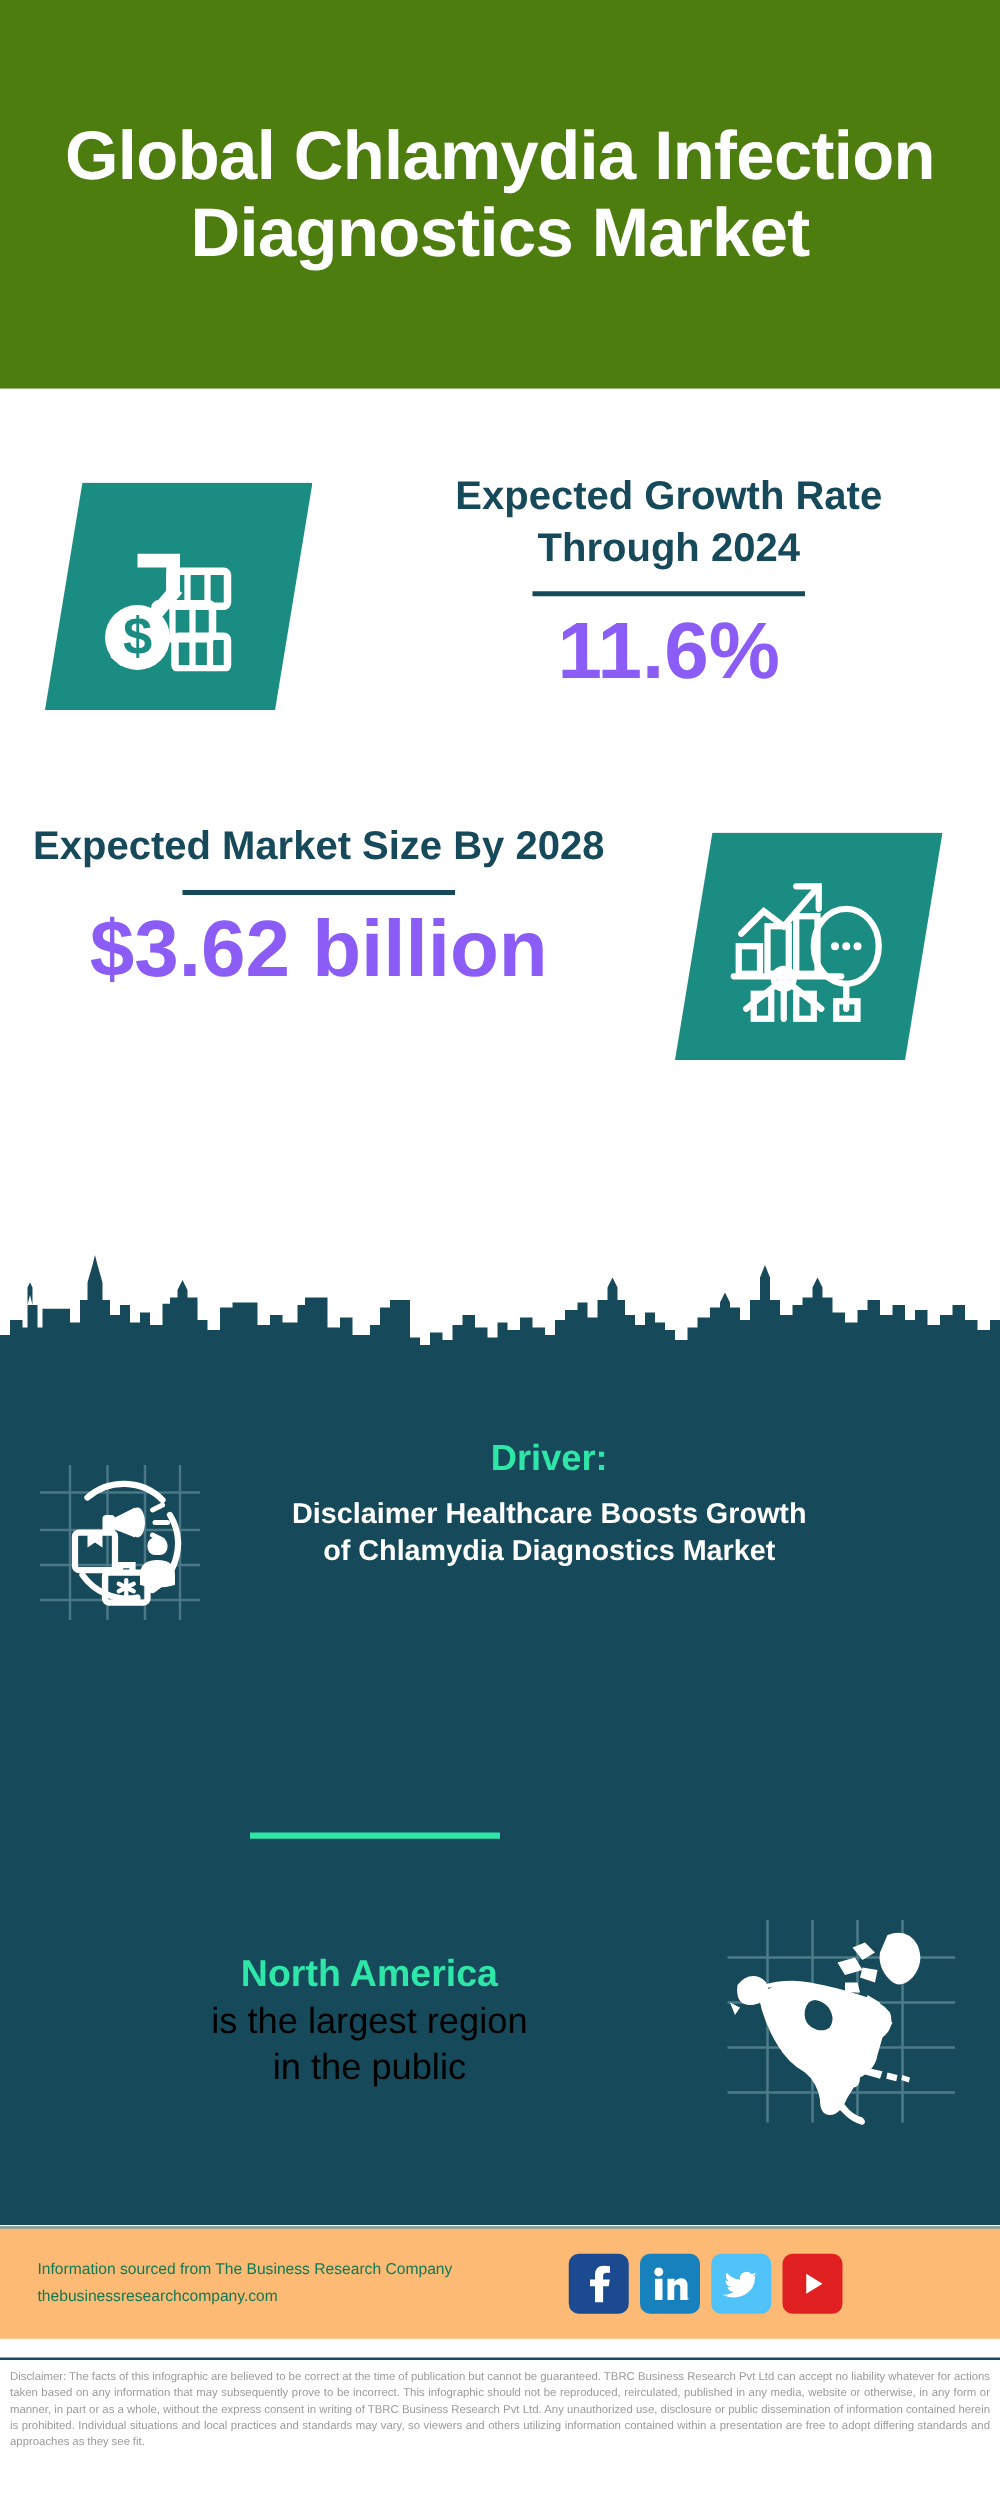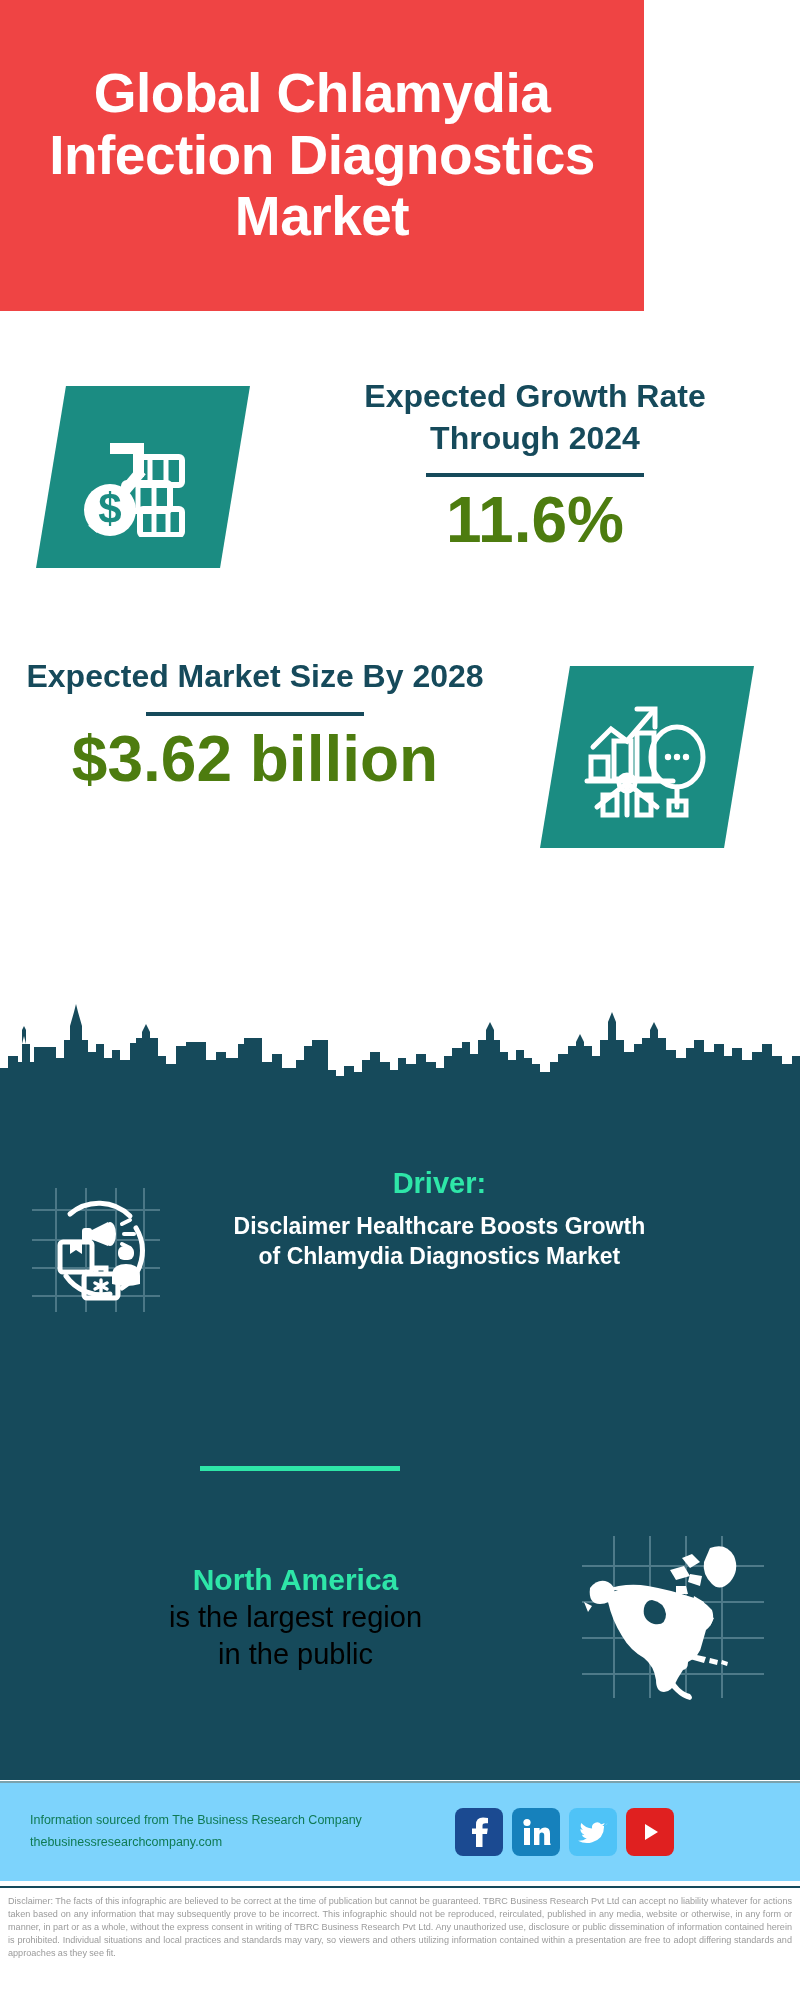"Global Chlamydia Infection Diagnostics" .header { background: #ef4444 -> #4d7c0f; width: 644px -> 800px }
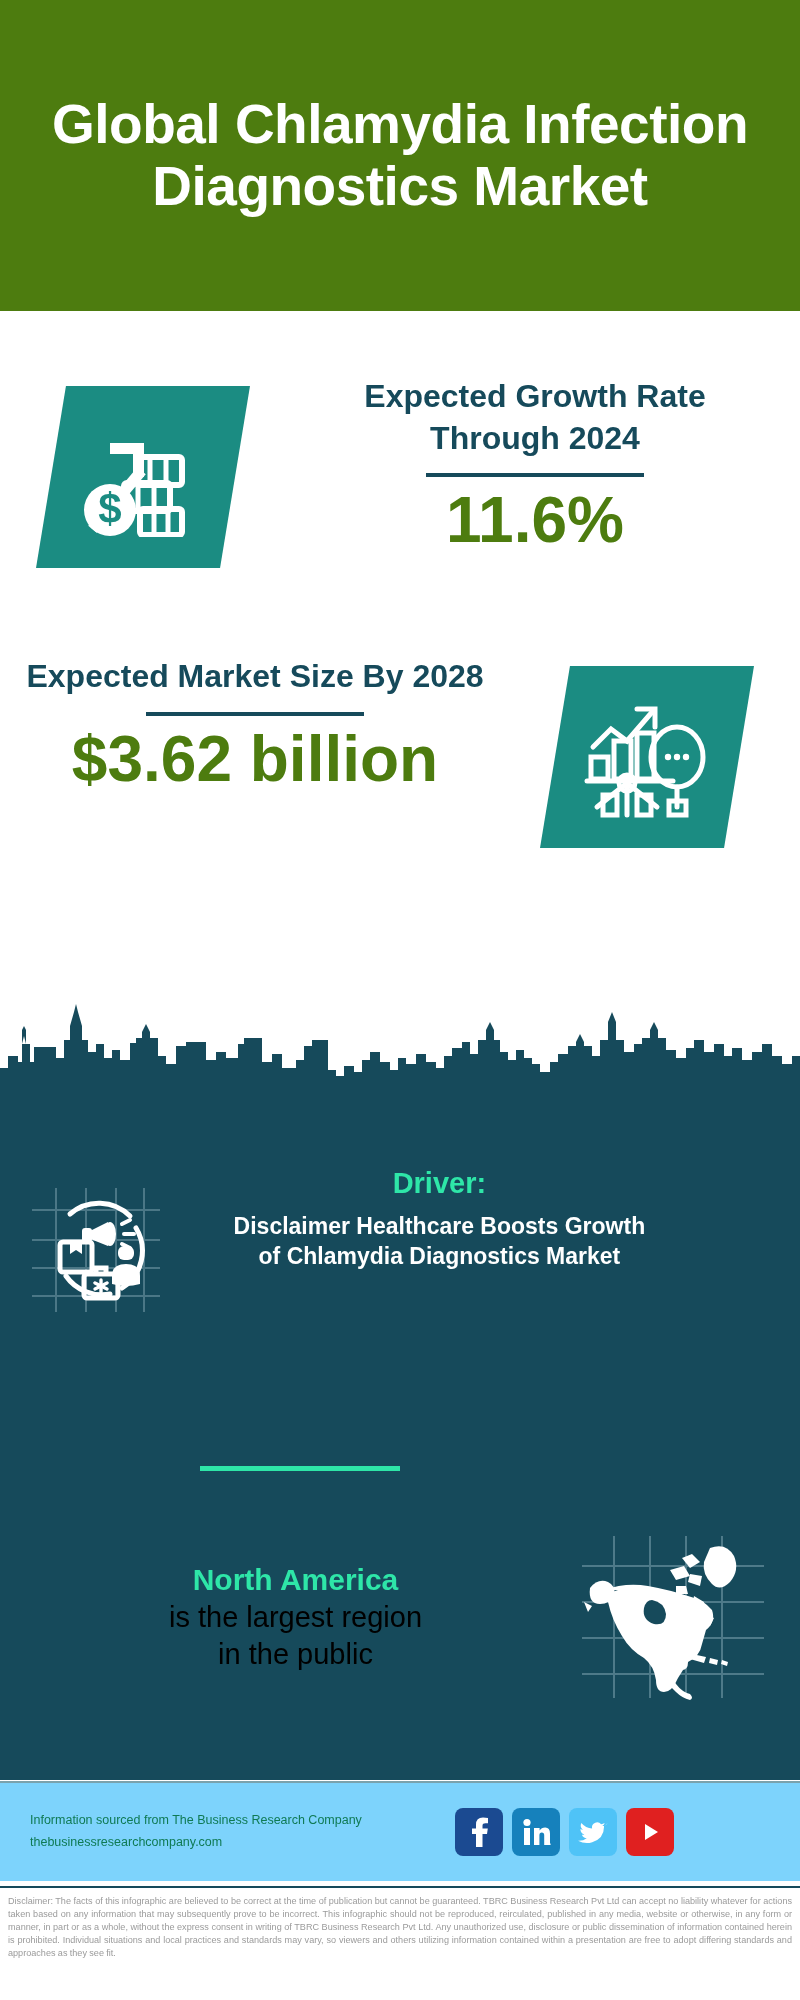"11.6%" .stat-value { color: #4d7c0f -> #8b5cf6 }
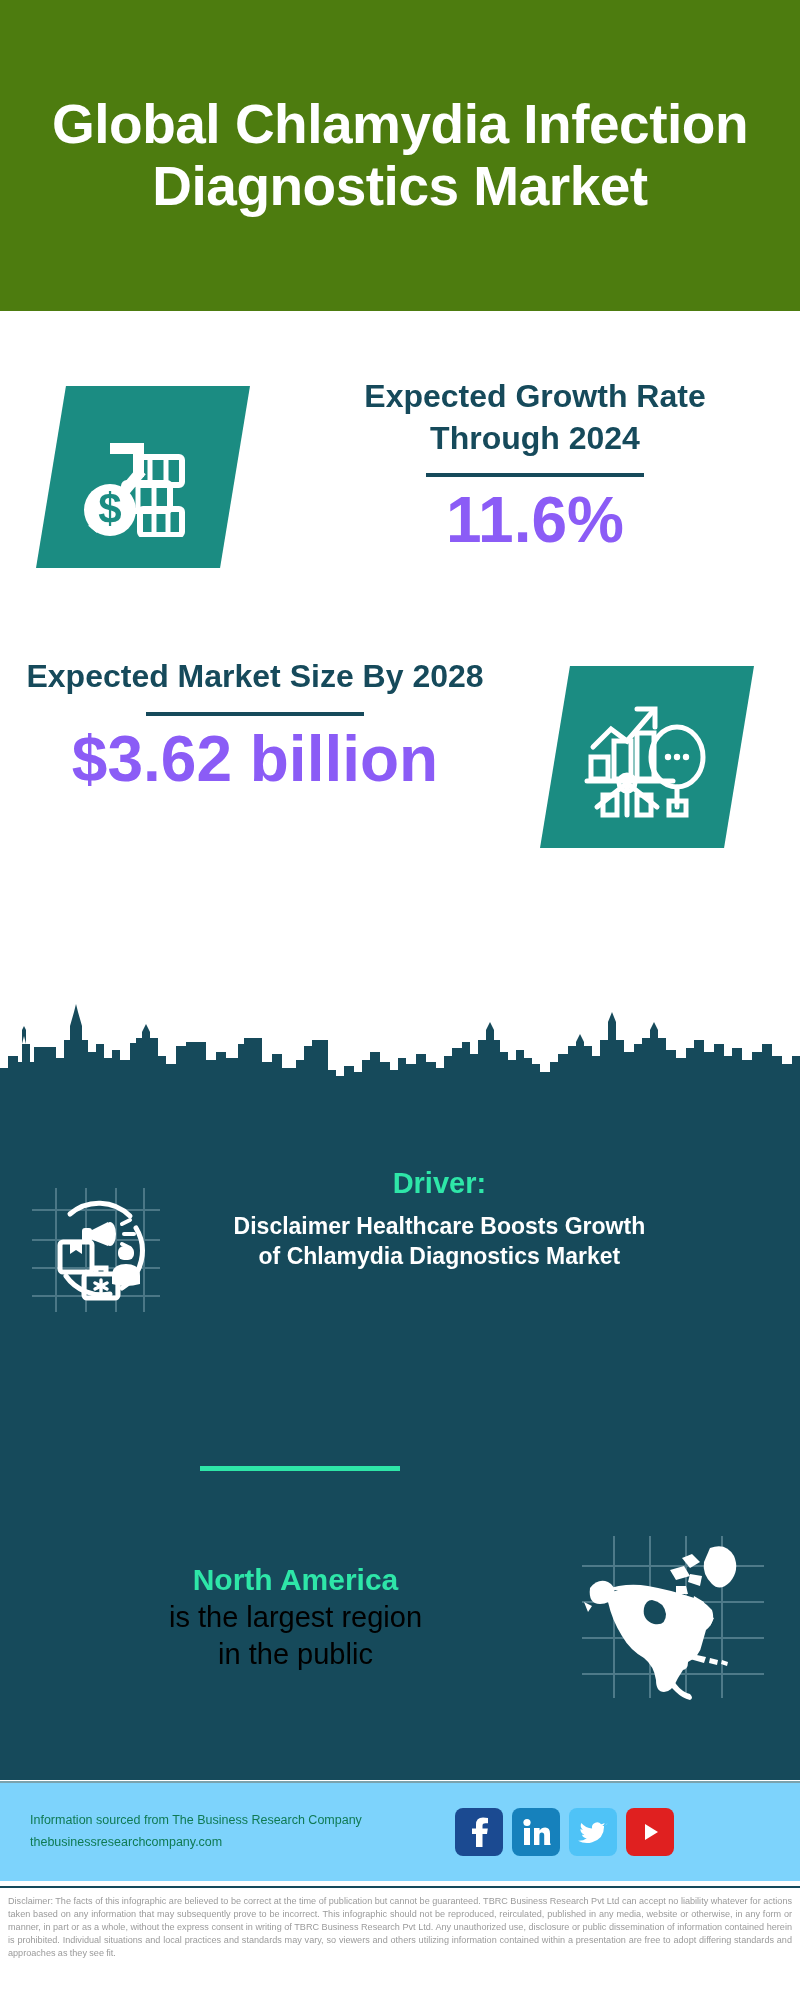"Driver:" .driver-row { margin-top: 16px -> none }
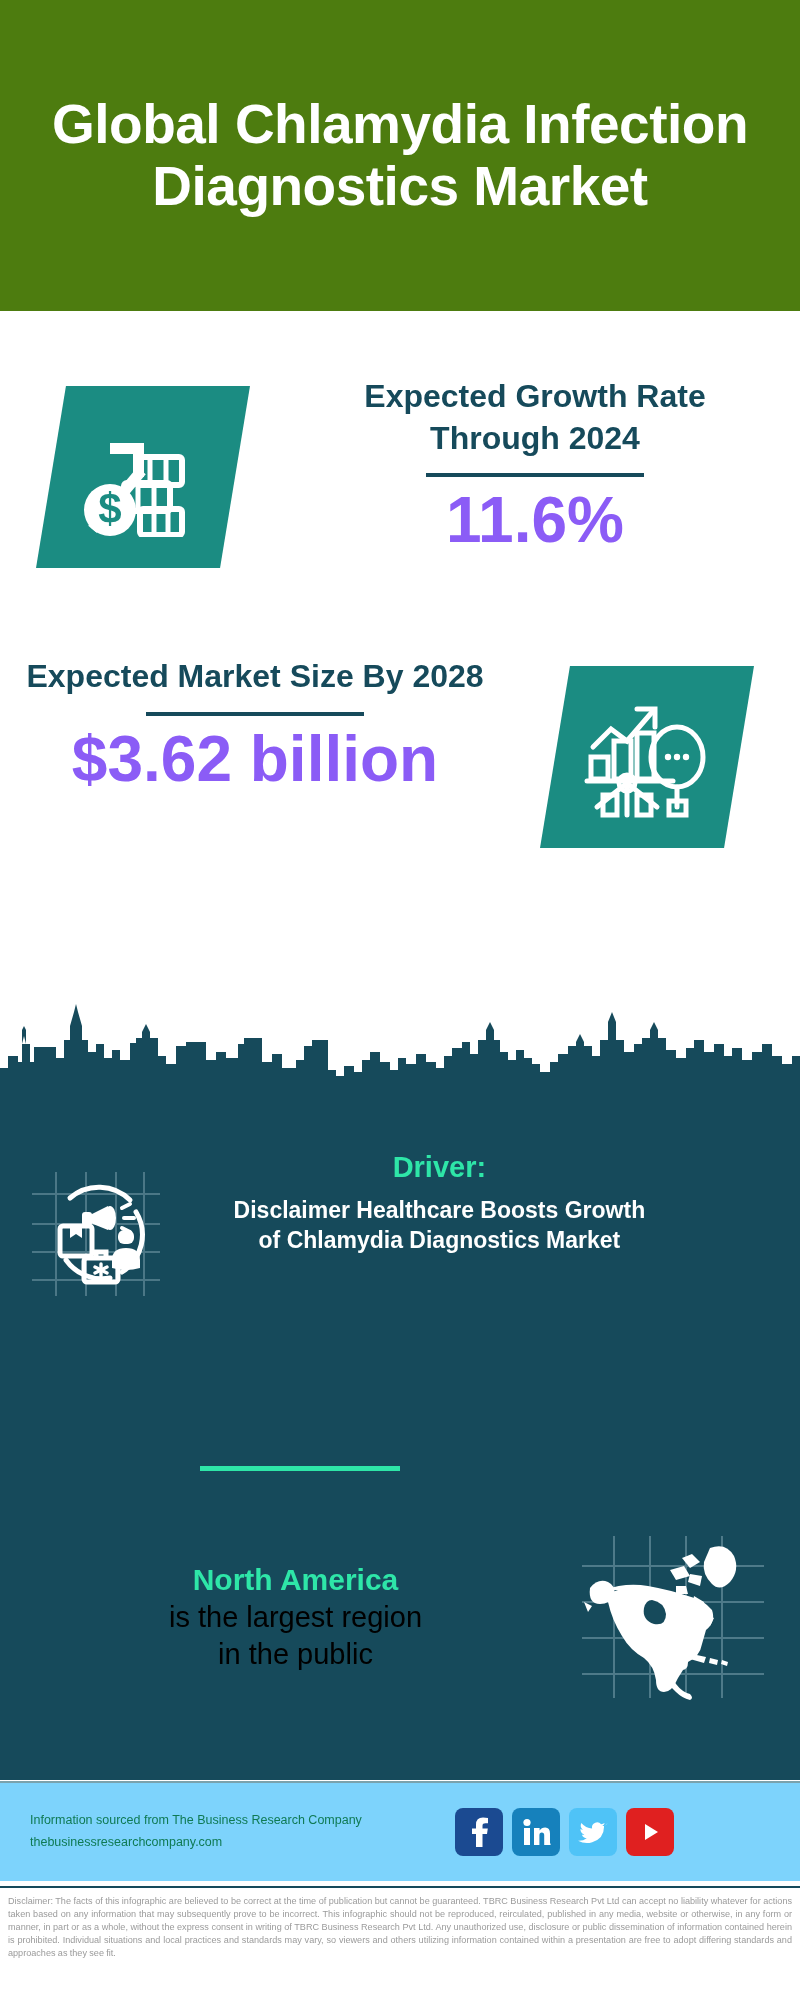"Information sourced from The Business" .footer { background: #7dd3fc -> #fdba74; height: 100px -> 90px }
